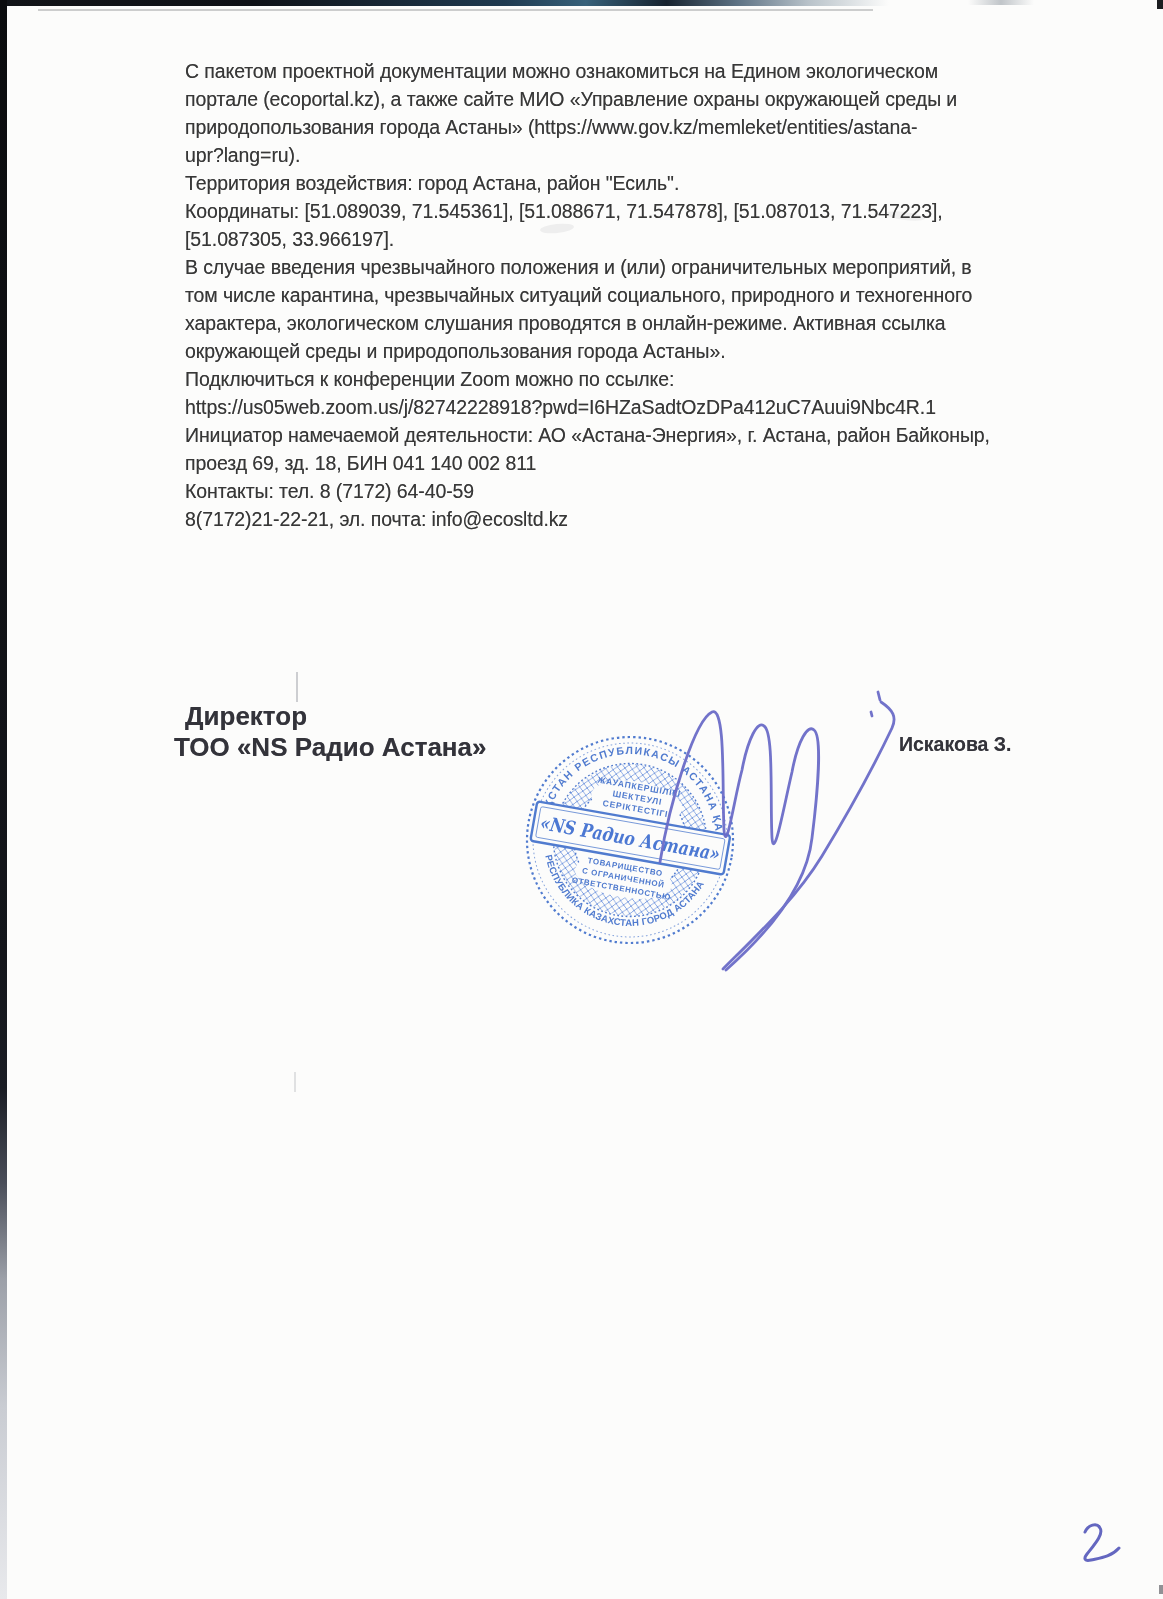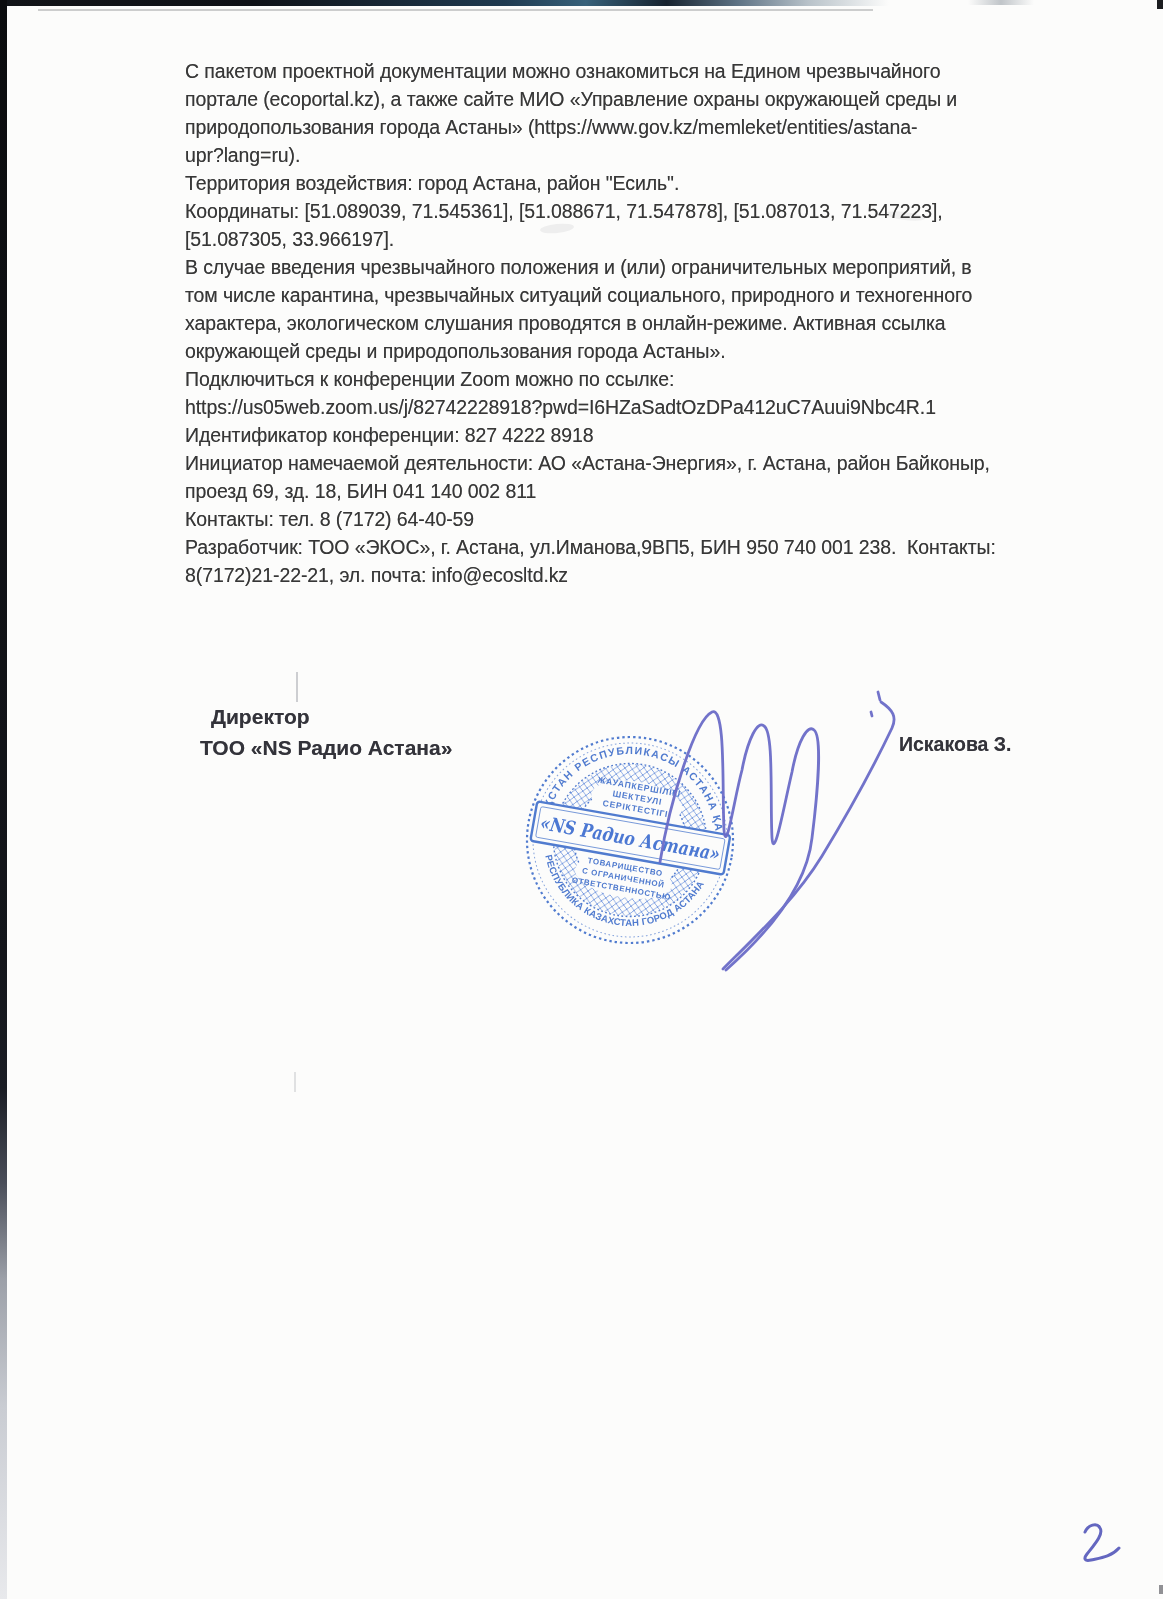"С пакетом проектной документации можно" div.tl { text: чрезвычайного -> экологическом }
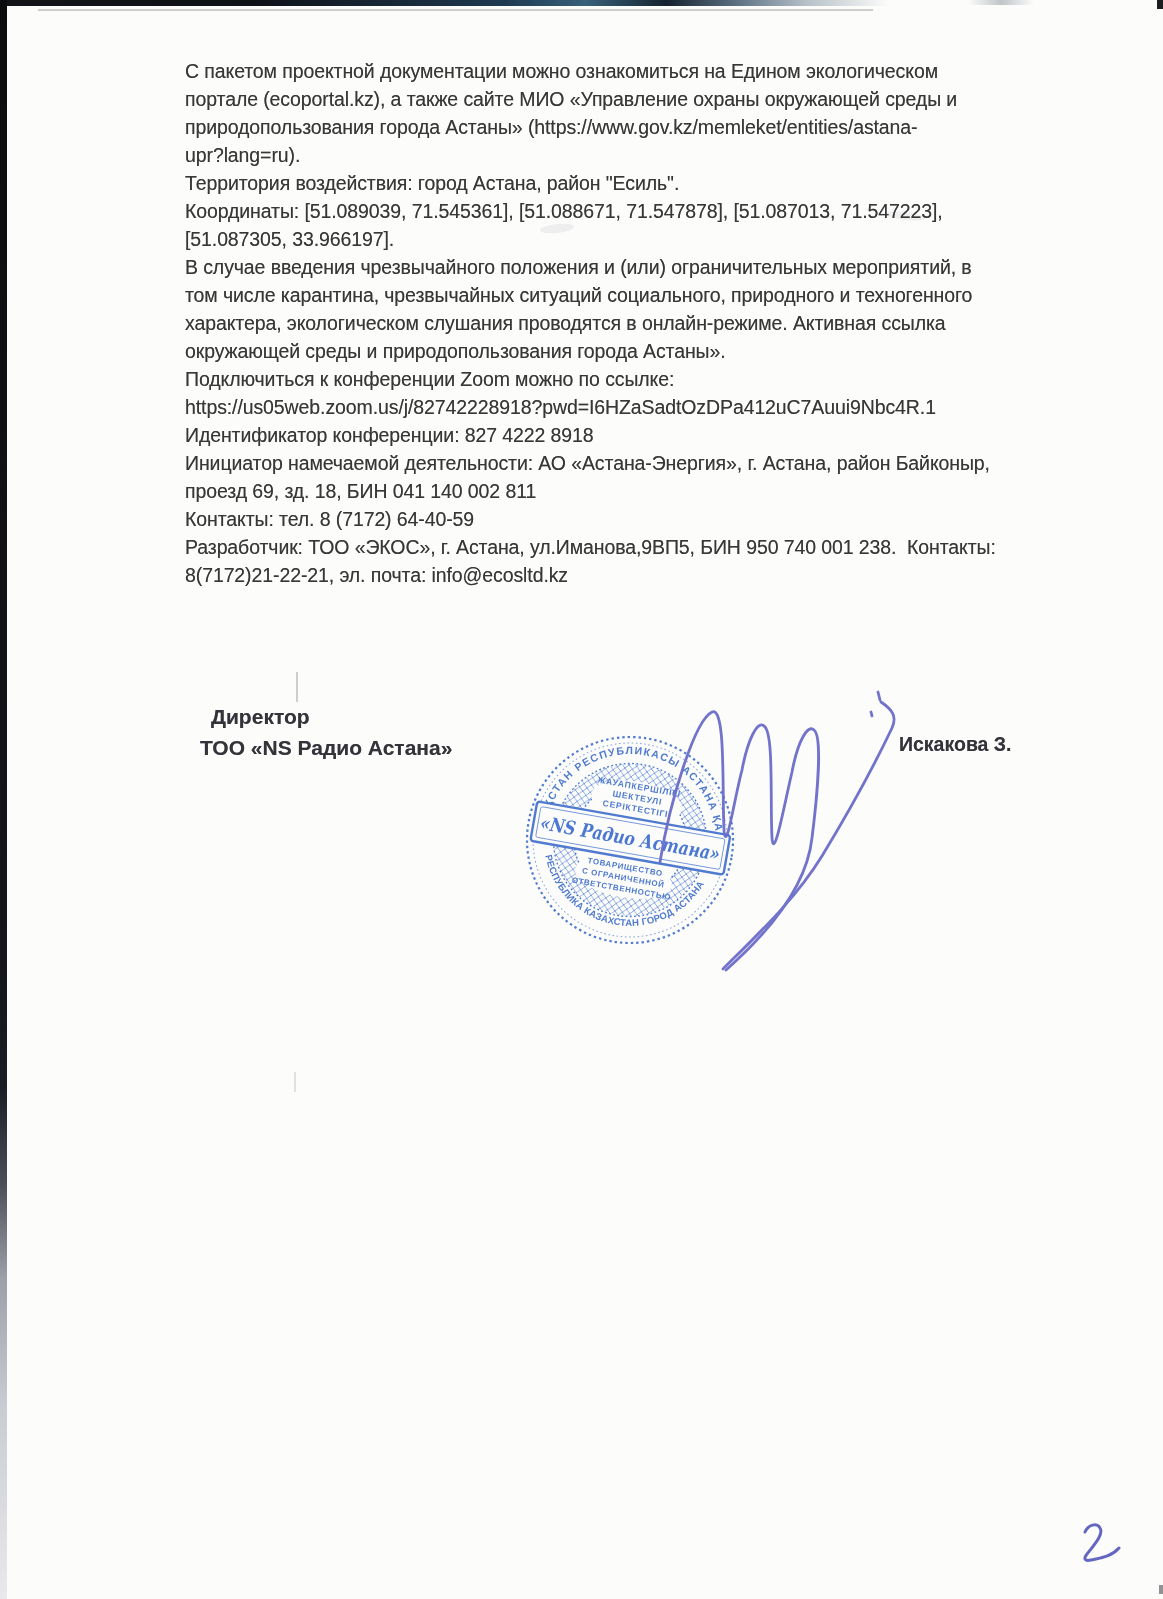"Идентификатор конференции: 827 4222 8918" div.tl { html: <div>Идентификатор конференции: 827 4222 8918</div> -> none }
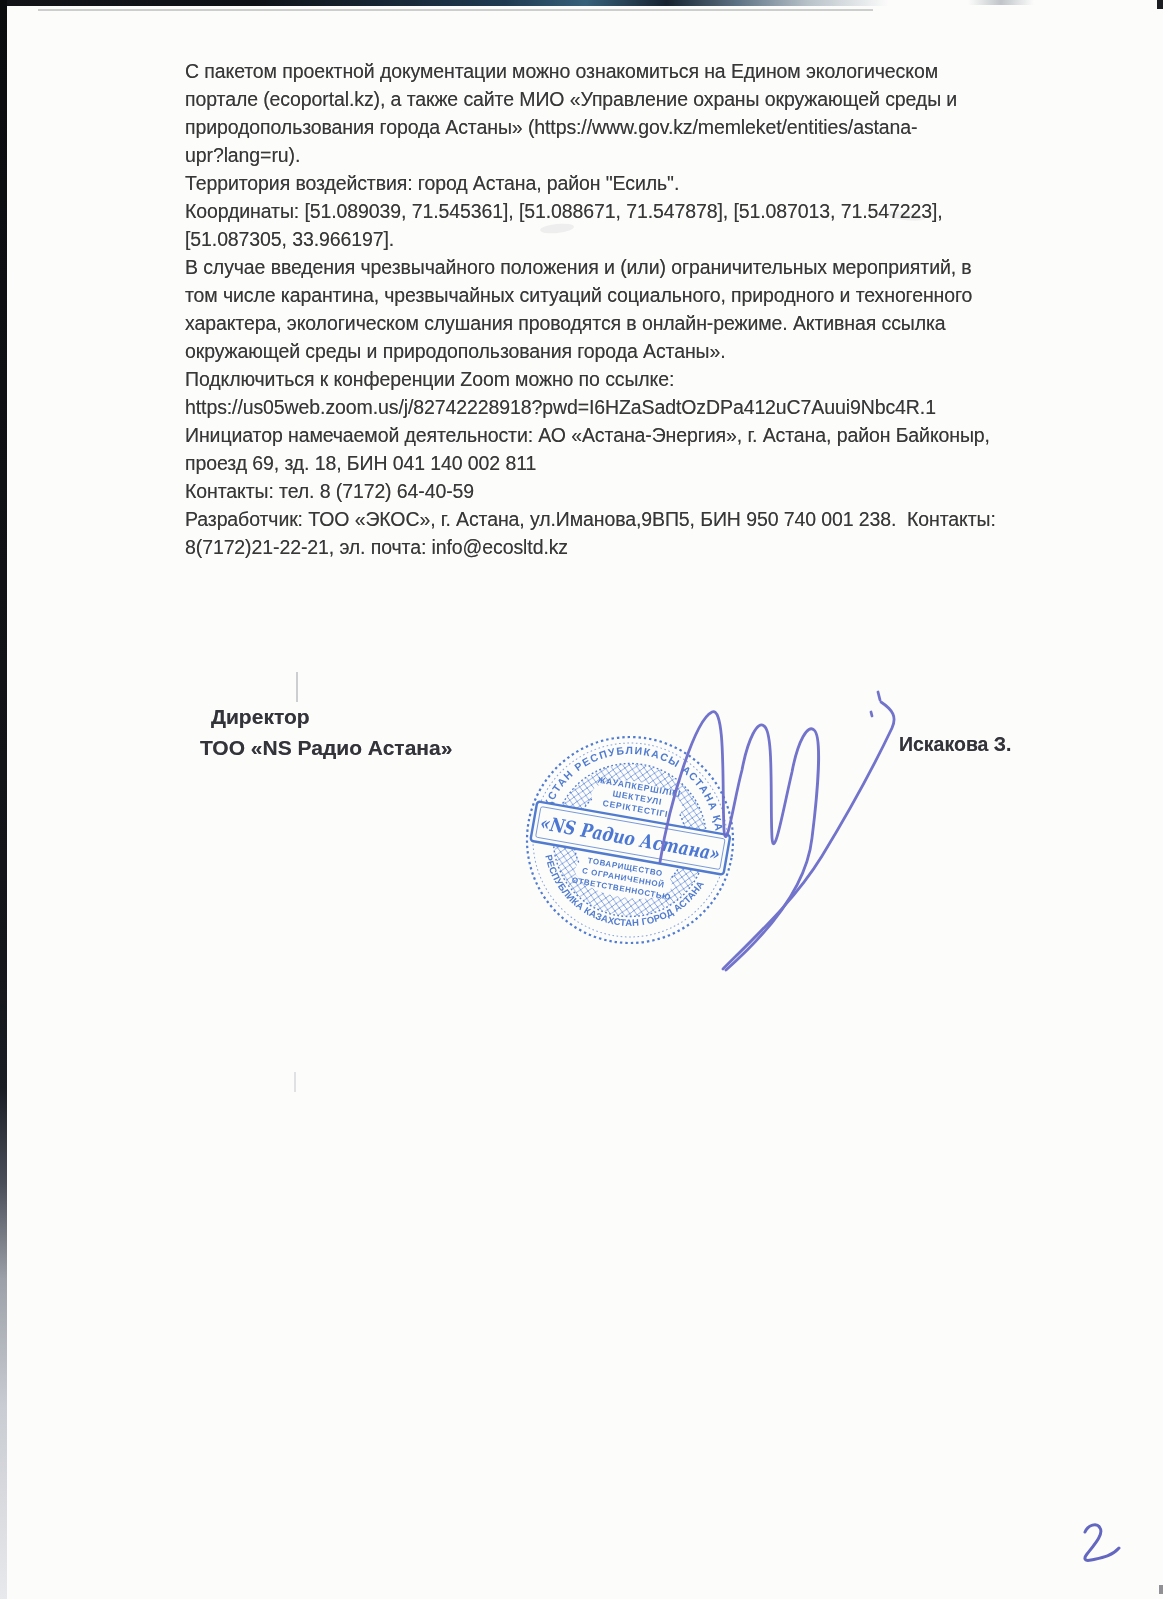"Разработчик: ТОО «ЭКОС», г. Астана," div.tl { html: <div>Разработчик: ТОО «ЭКОС», г. Астана, ул.Иманова,9ВП5, БИН 950 740 001 238. Контакты:</div> -> none }
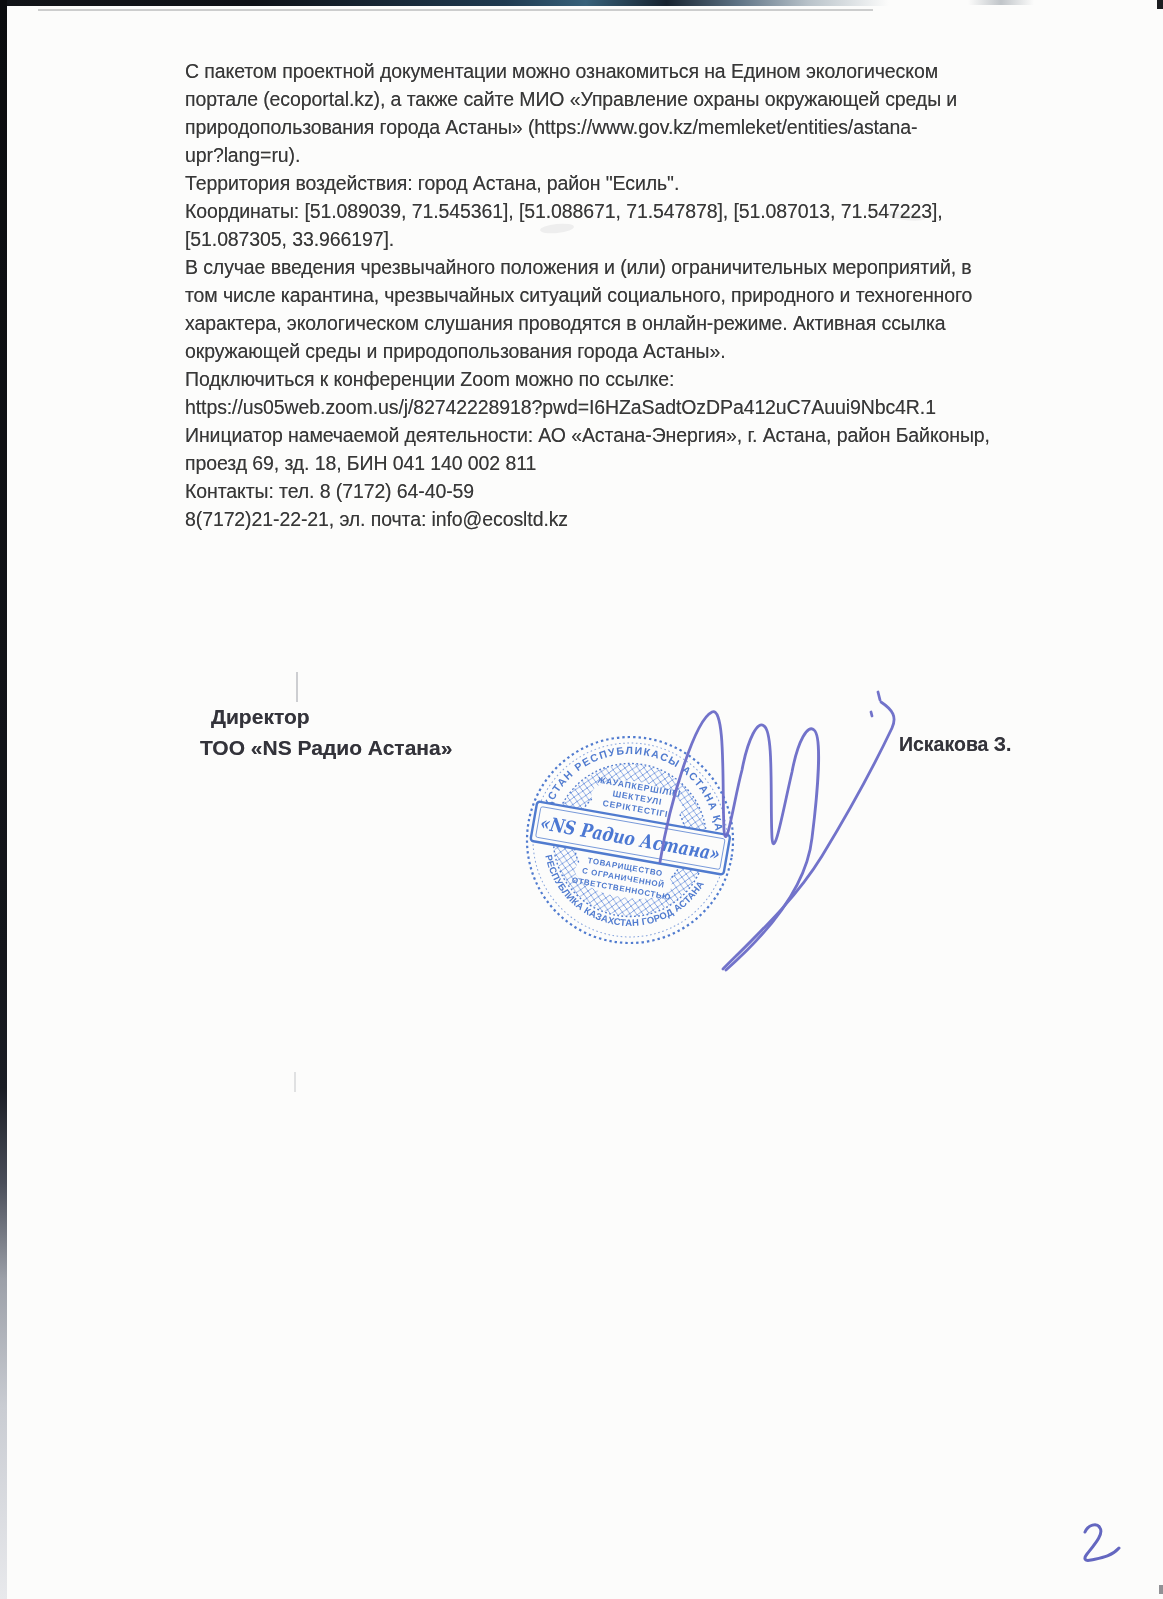"Директор" .closing { font-size: 21px -> 26px; left: 200px -> 174px }
